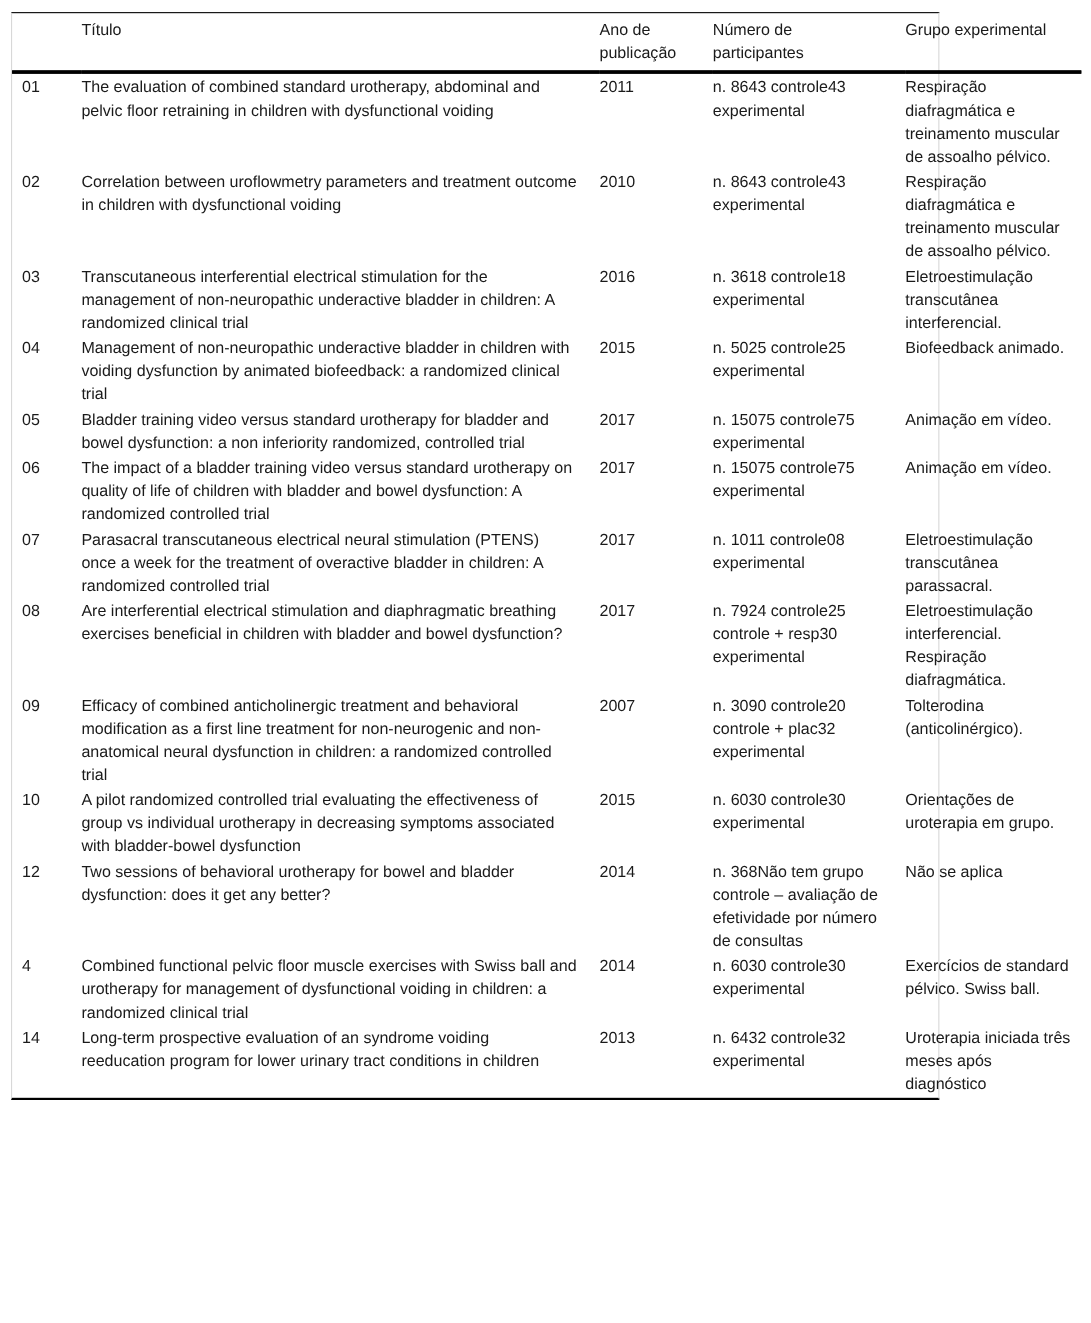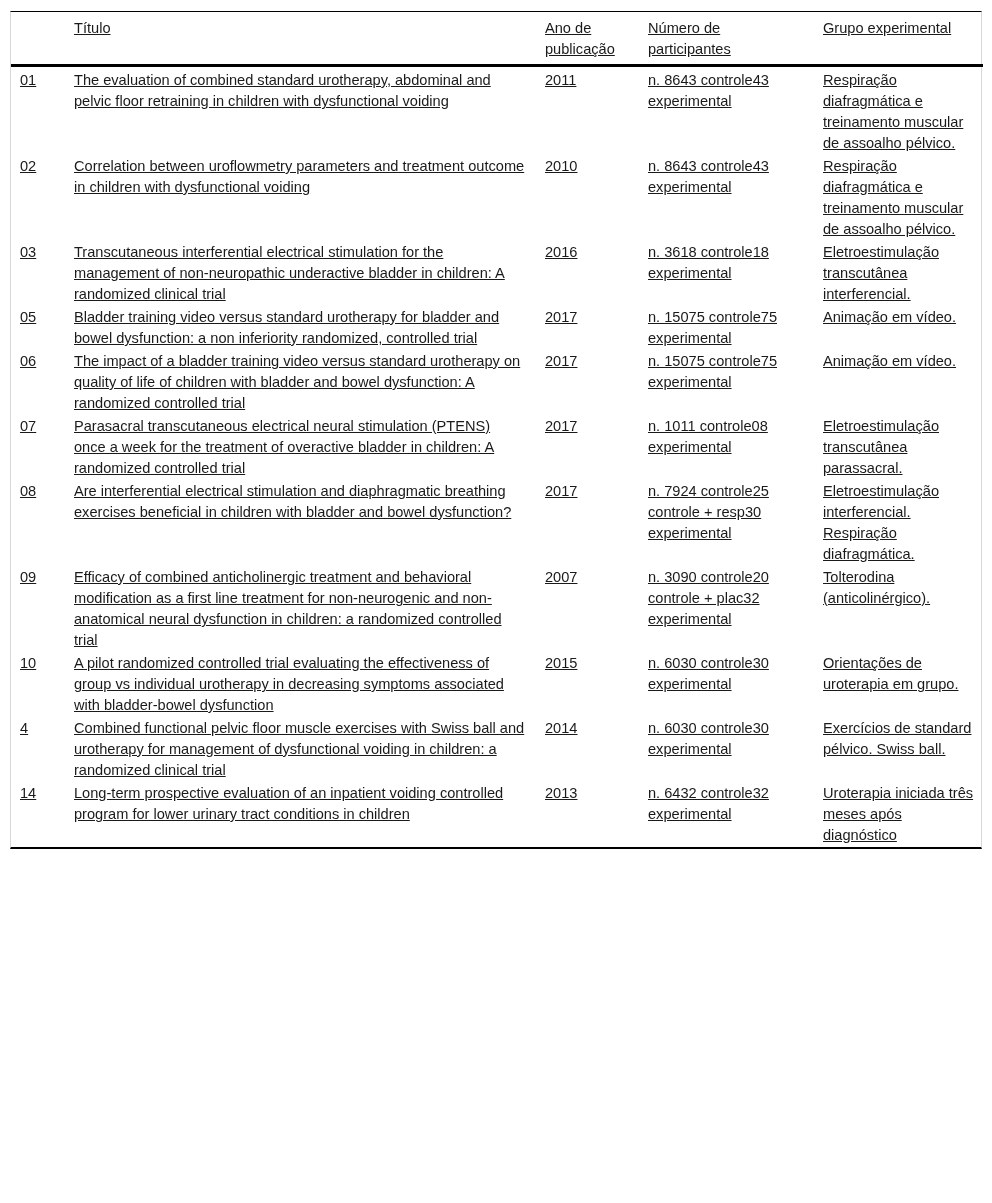"Título" .table-wrap { text-decoration: underline -> none; width: 972px -> 844px }
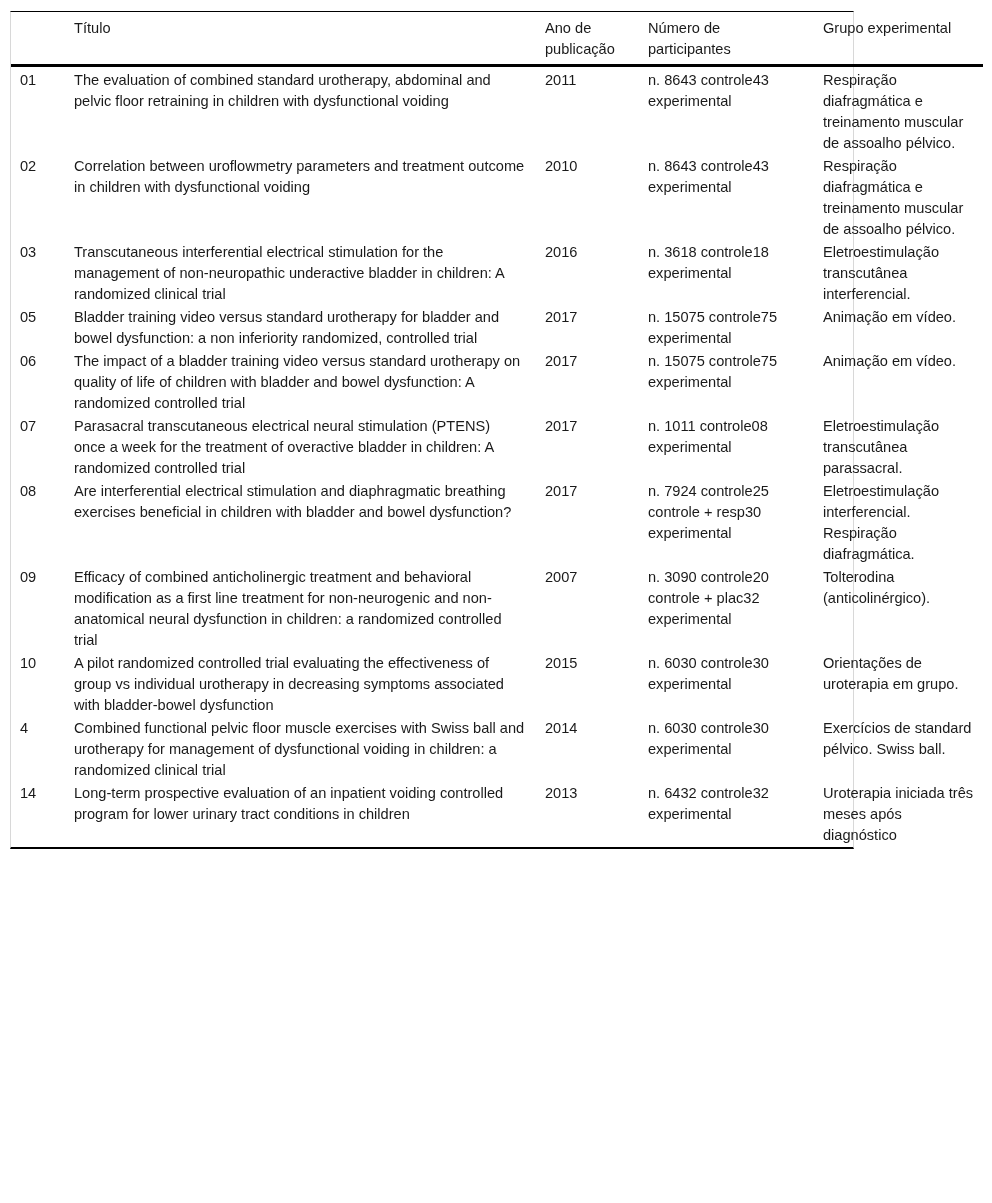"04" tr { html: none -> <tr> <td>04</td> <td>Management of non-neuropathic underactive bladder in children with voiding dysfunction by animated biofeedback: a randomized clinical trial</td> <td>2015</td> <td>n. 5025 controle25 experimental</td> <td>Biofeedback animado.</td> </tr> }
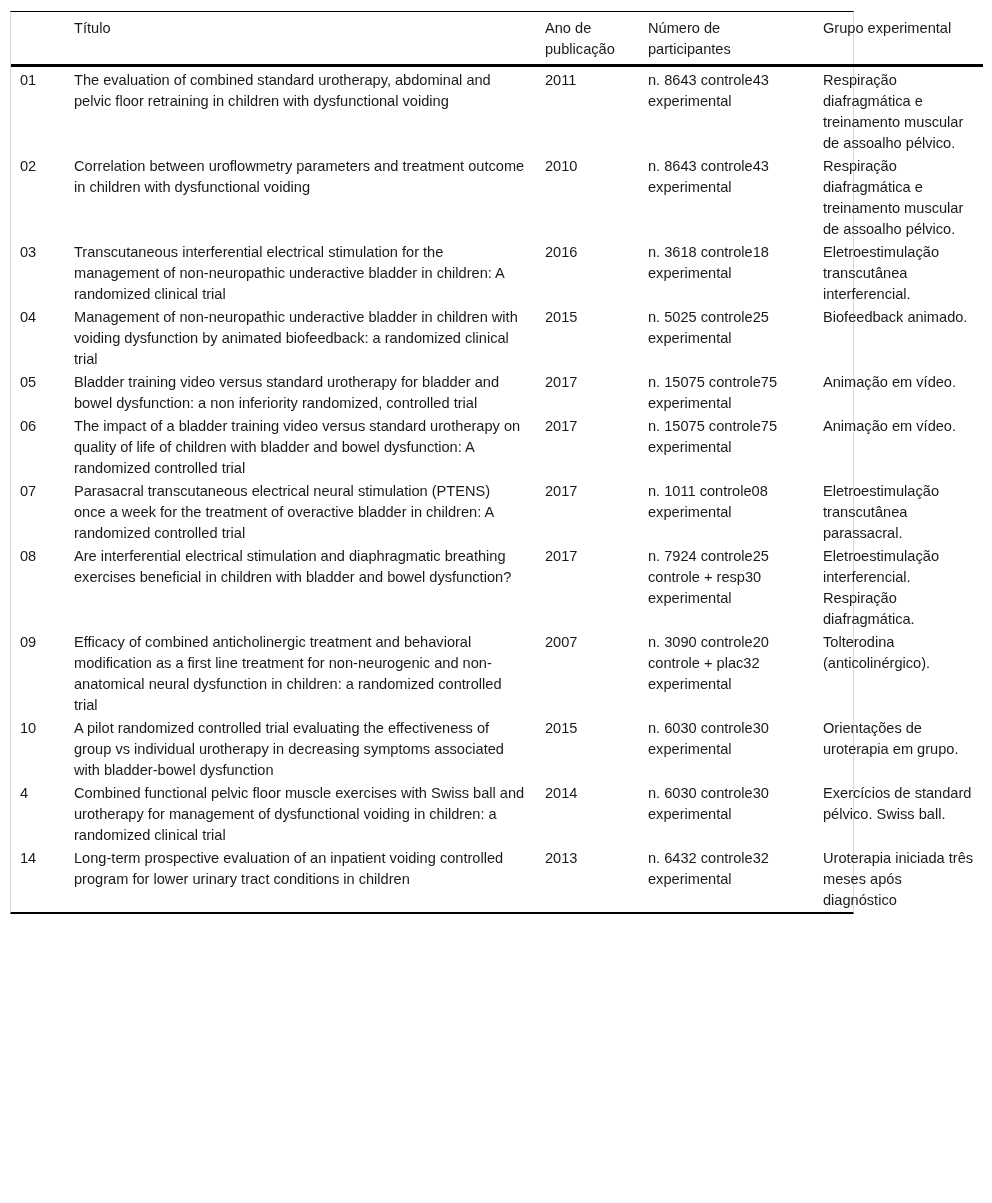"12" tr { html: none -> <tr> <td>12</td> <td>Two sessions of behavioral urotherapy for bowel and bladder dysfunction: does it get any better?</td> <td>2014</td> <td>n. 368Não tem grupo controle – avaliação de efetividade por número de consultas</td> <td>Não se aplica</td> </tr> }
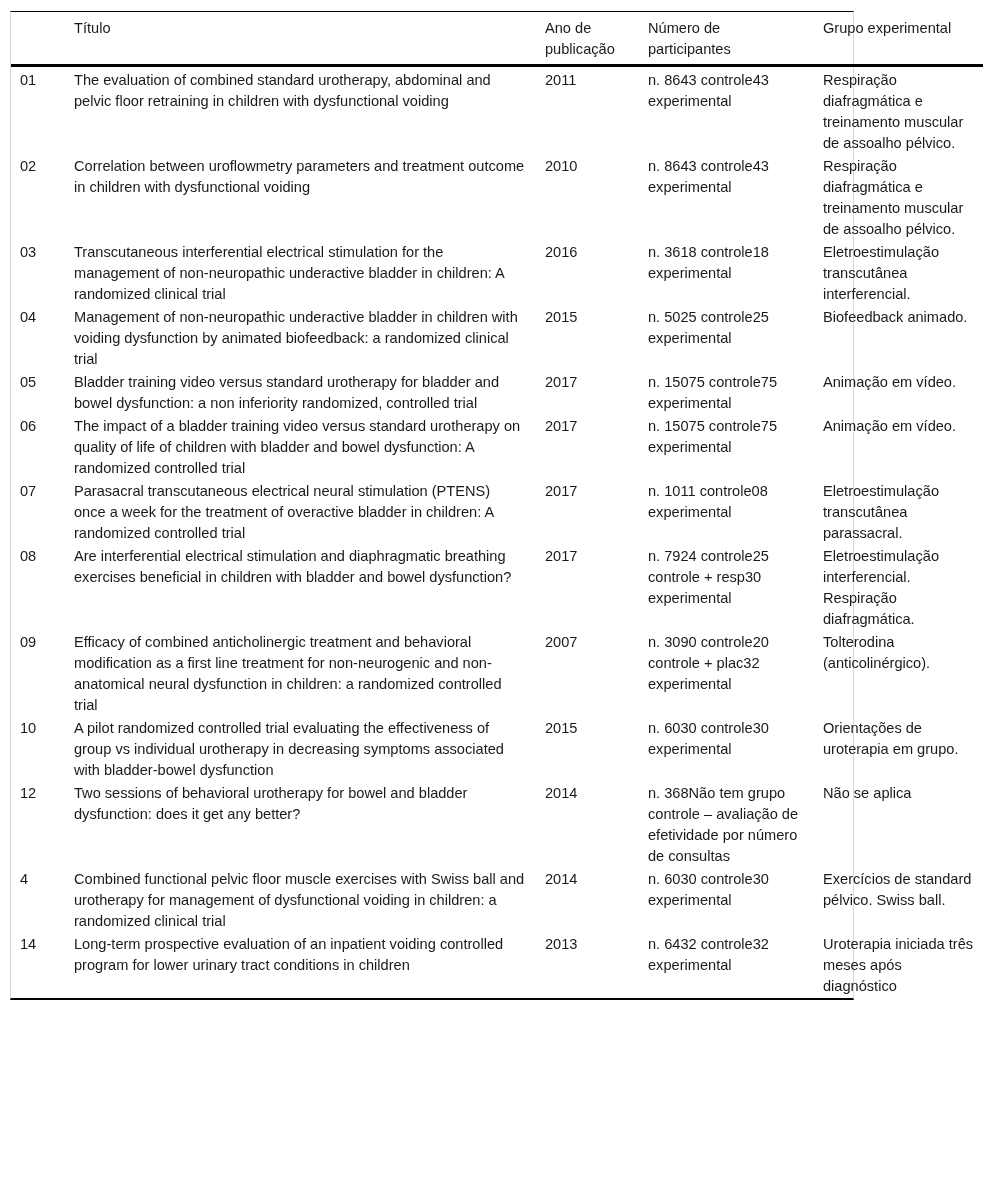"Long-term prospective evaluation of an" td.c2 { text: inpatient voiding controlled -> syndrome voiding reeducation }
